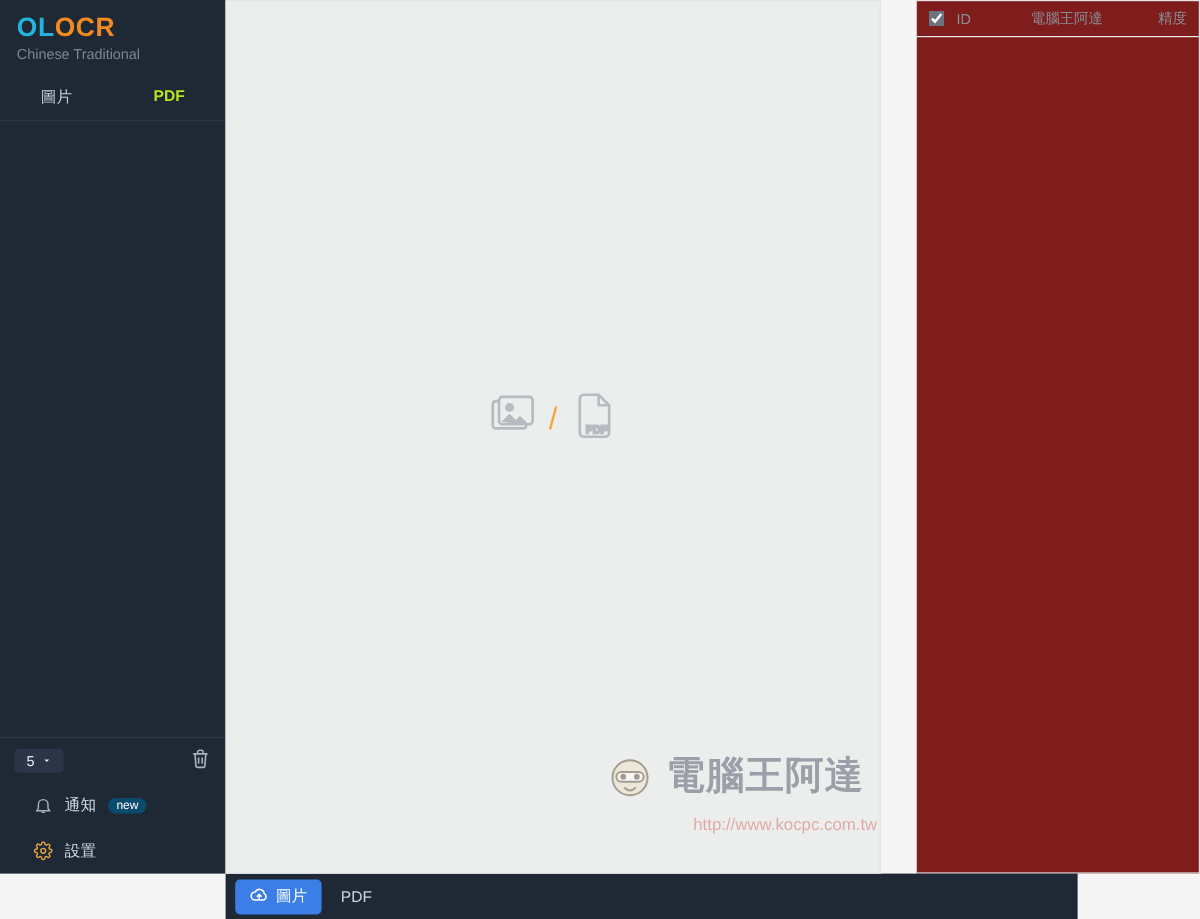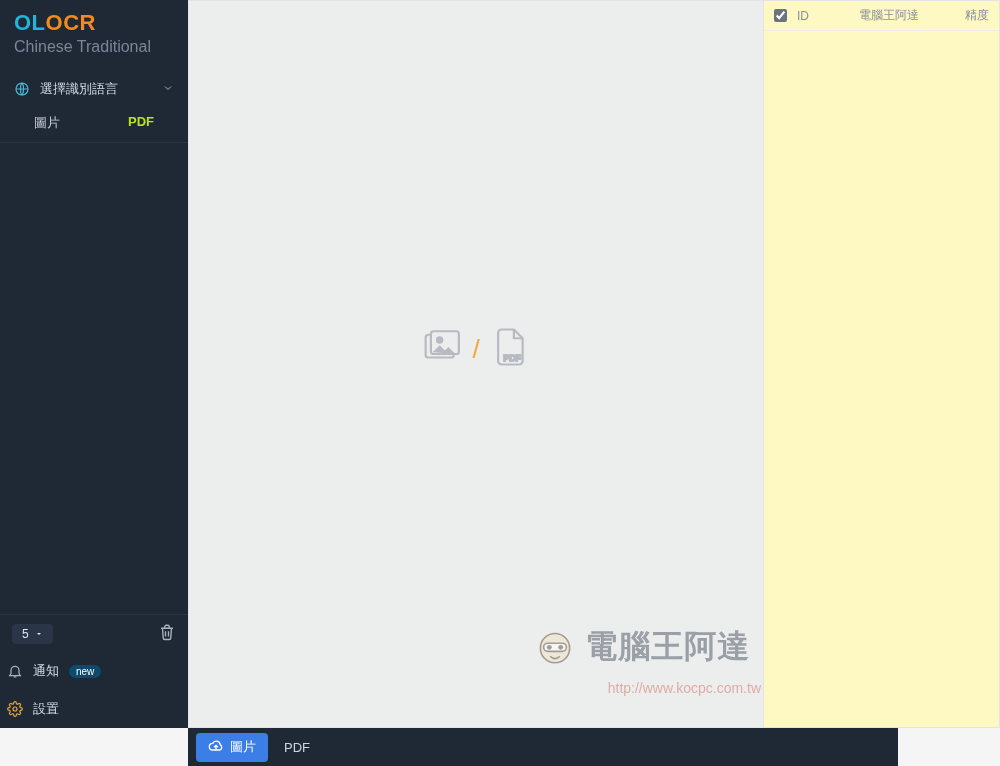"ID" .results { background: #fef9c3 -> #7f1d1d; margin-left: none -> 30px }
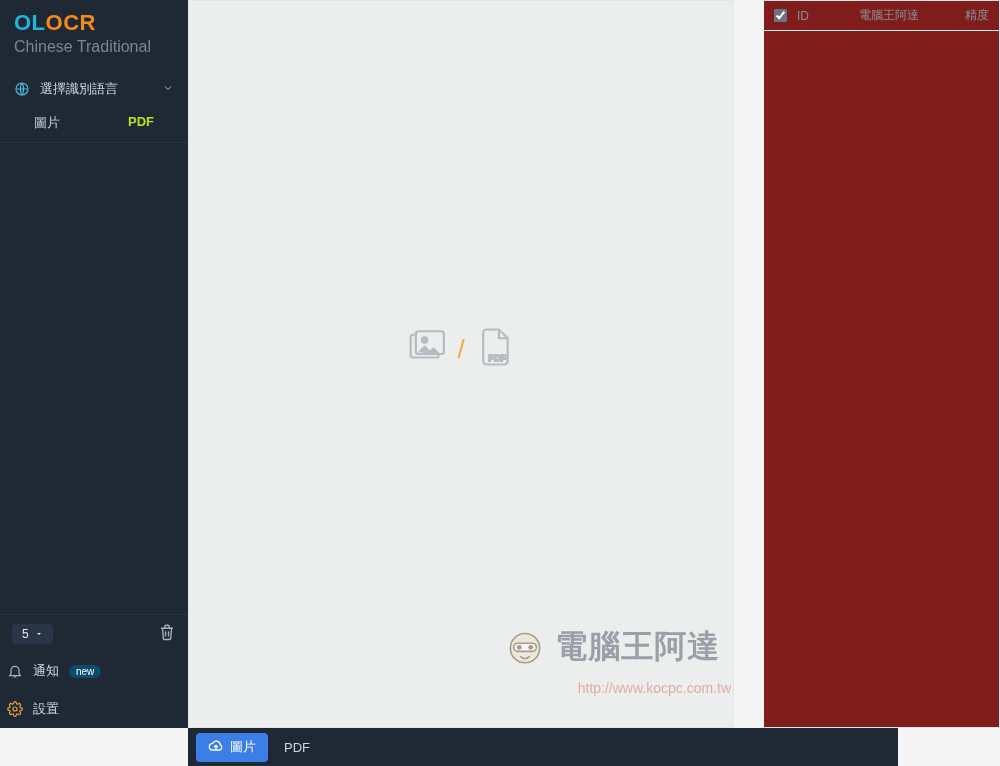"Chinese Traditional" .brand .lang { font-size: 16px -> 12px }
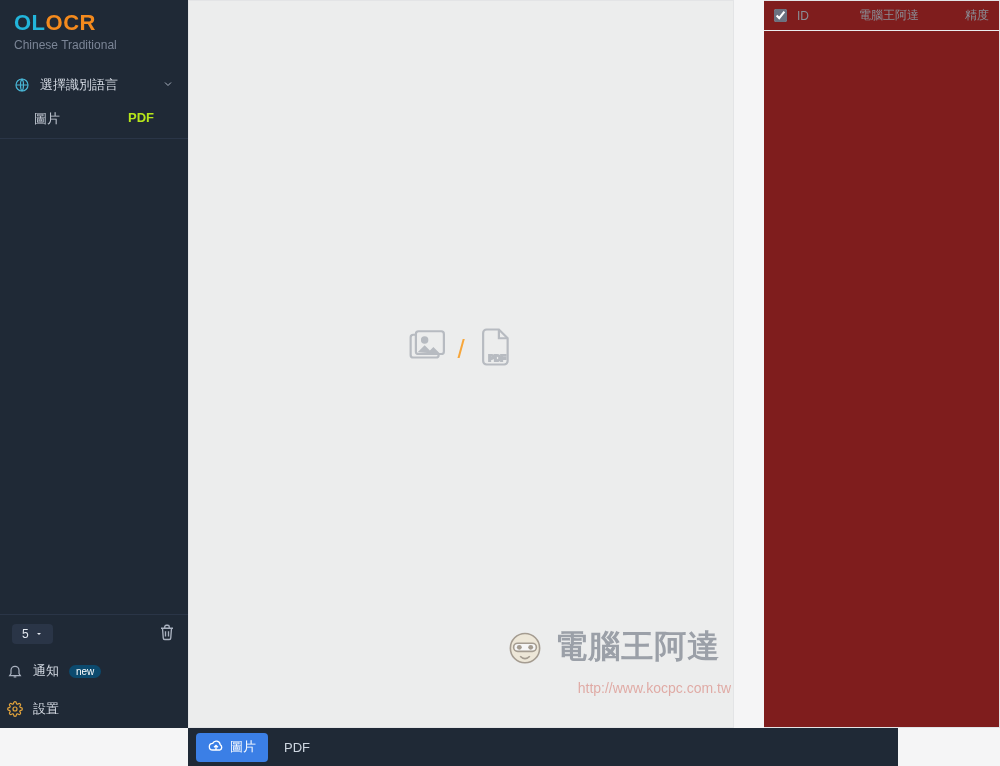"選擇識別語言" div.nav-item { html: <div> <span> <svg> <circle></circle> <path></path> </svg> </span> <span>選擇識別語言</span> <span> <svg> <path></path> </svg> </span> </div> -> none }
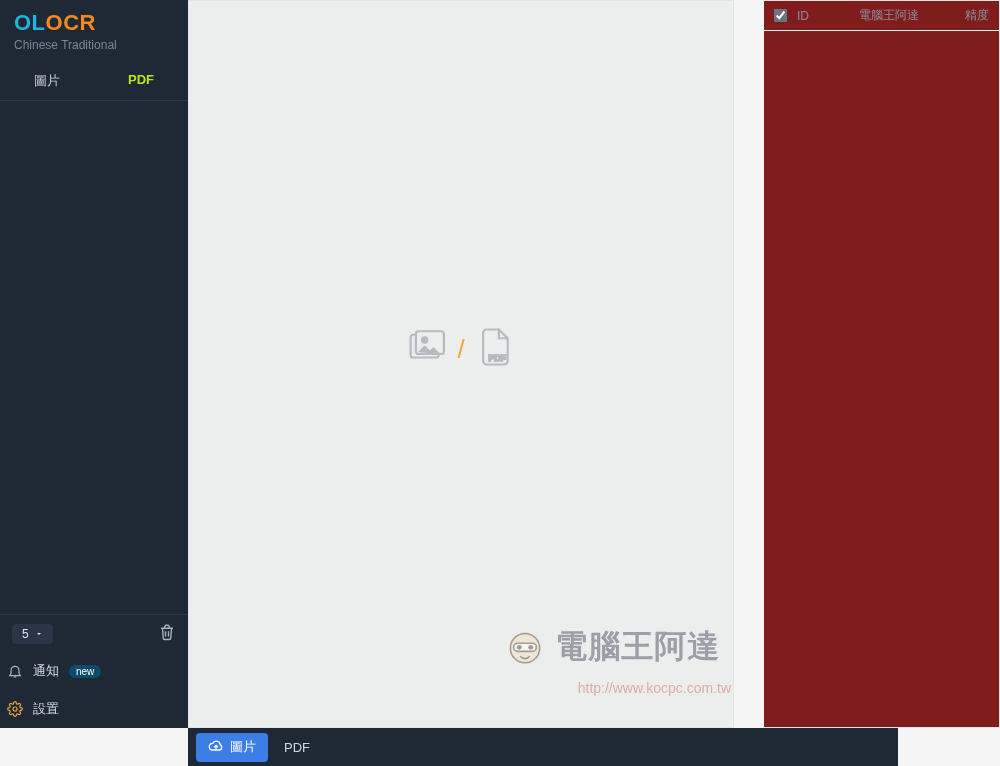"通知" .foot-item { padding: 10px 7px -> 10px 28px }
